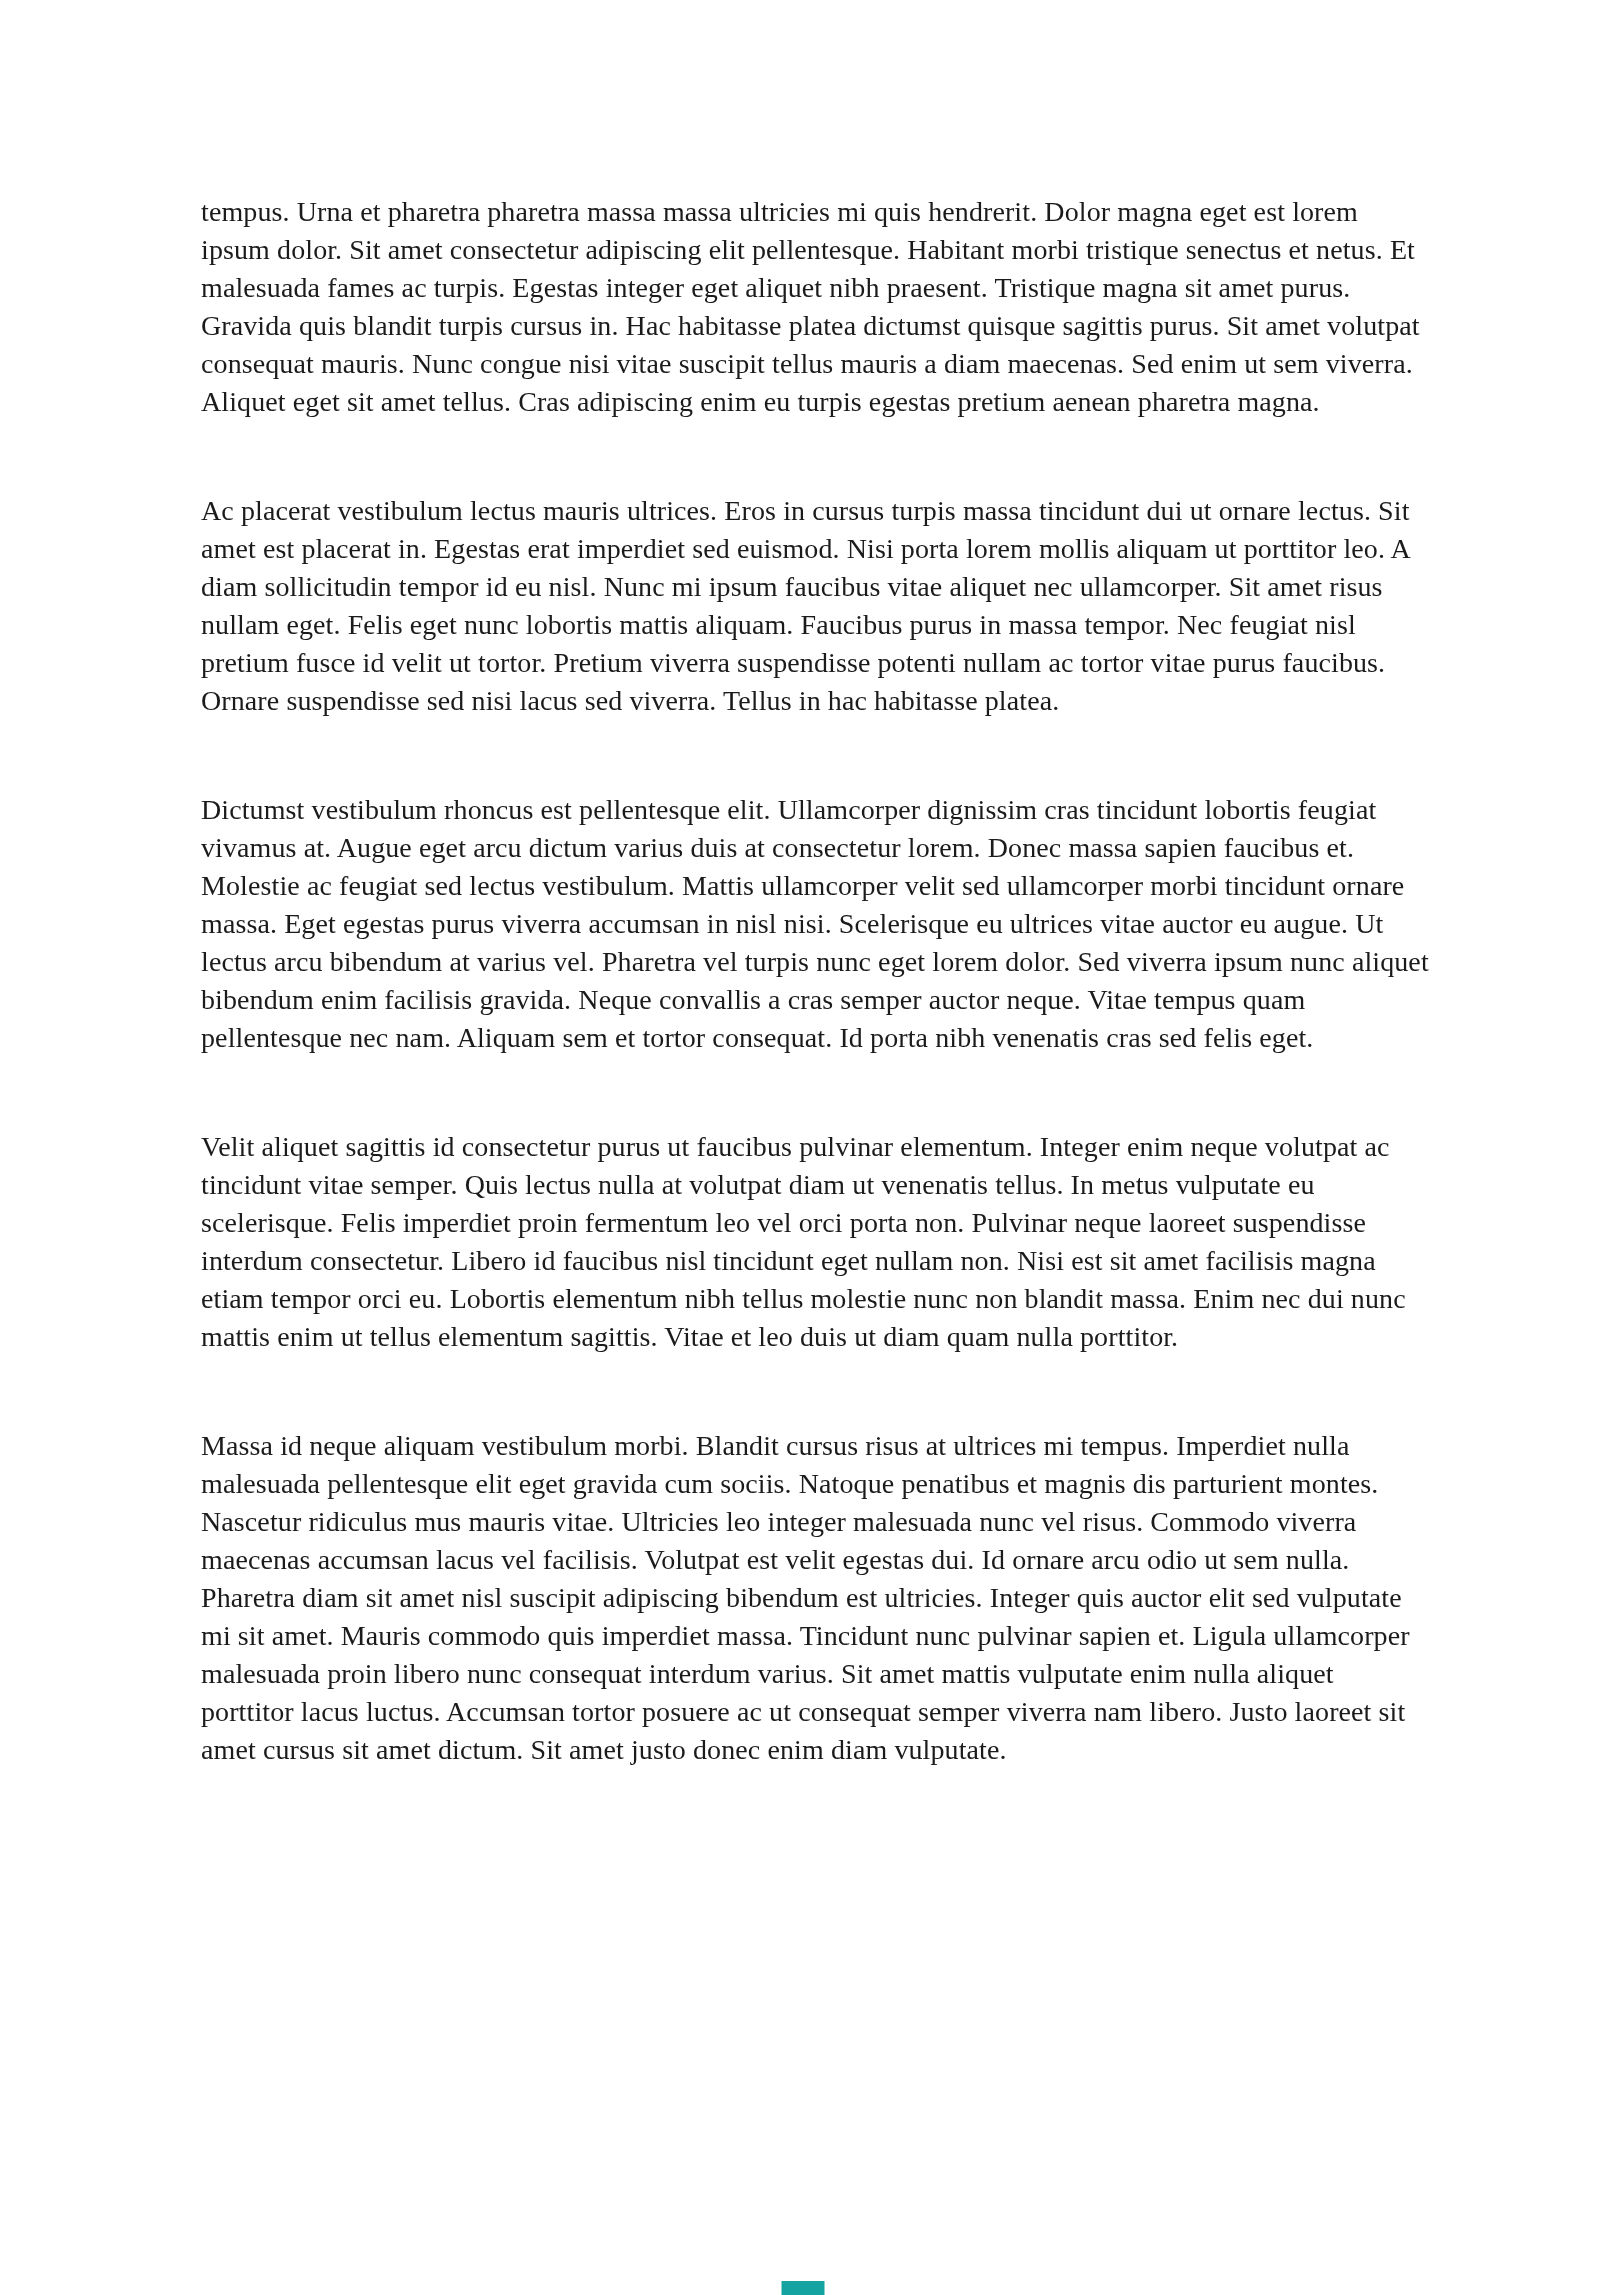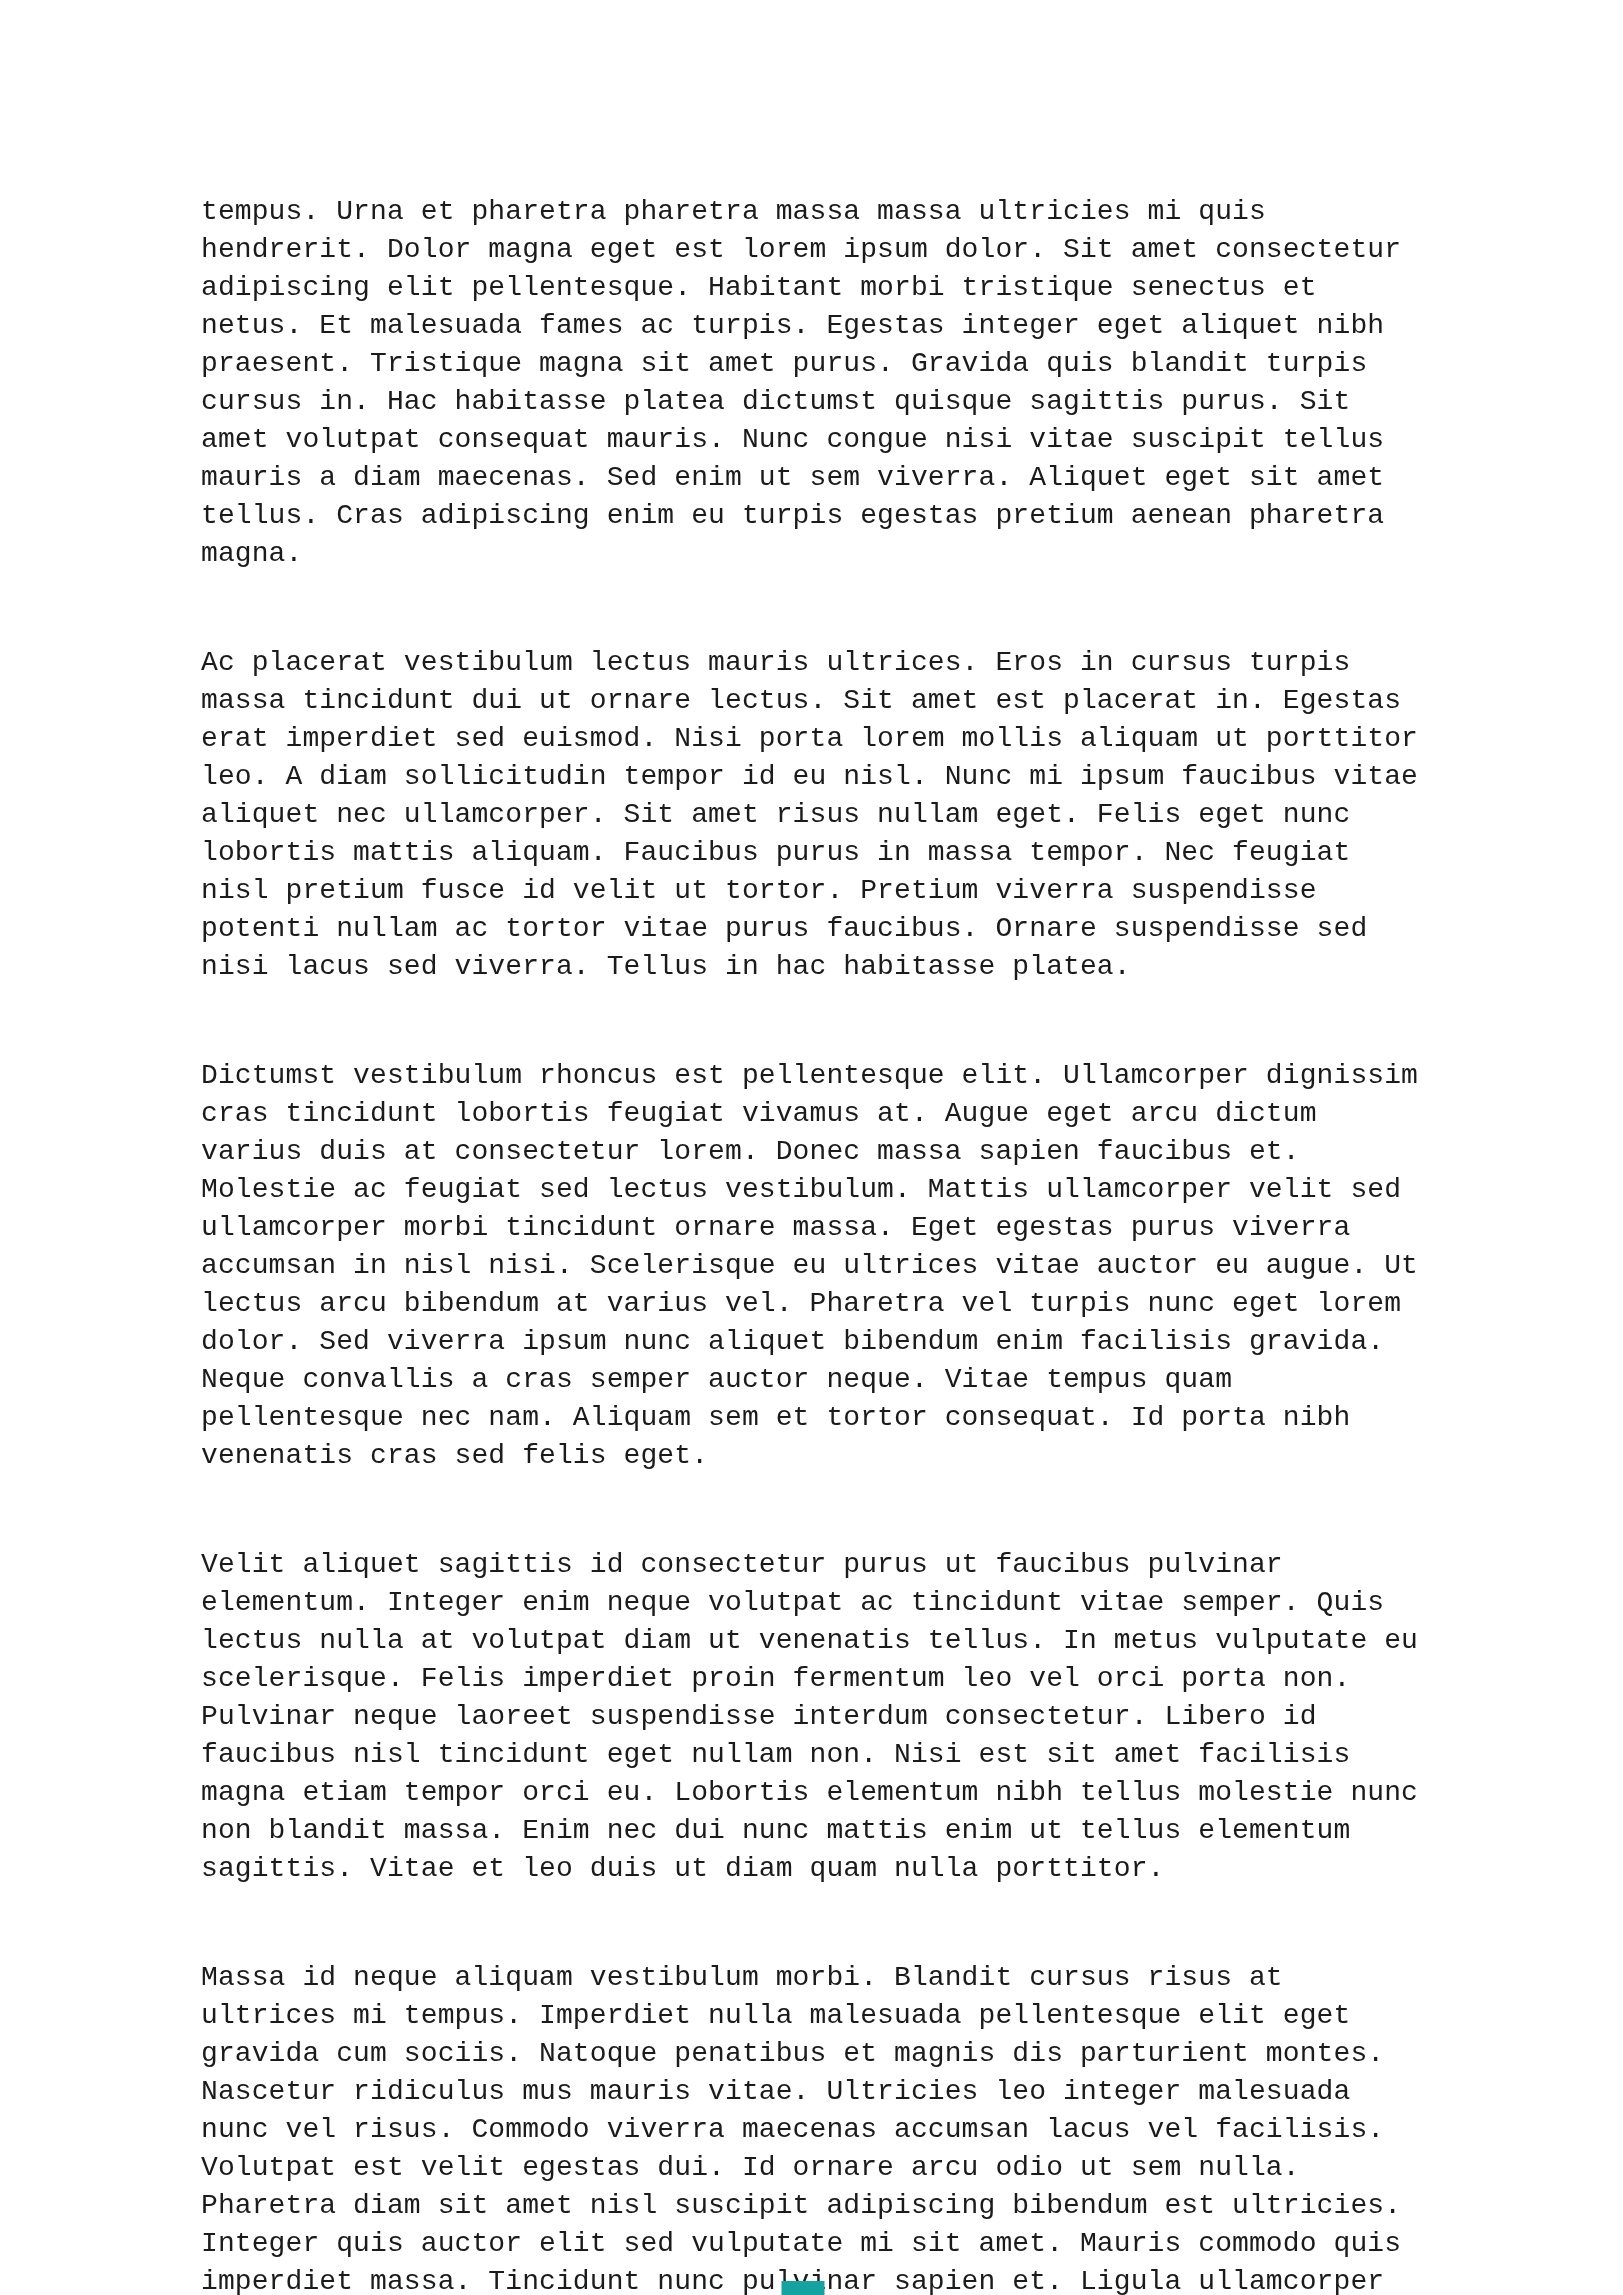"tempus. Urna et pharetra pharetra" .page { font-family: Liberation Mono, monospace -> Liberation Serif, serif }
